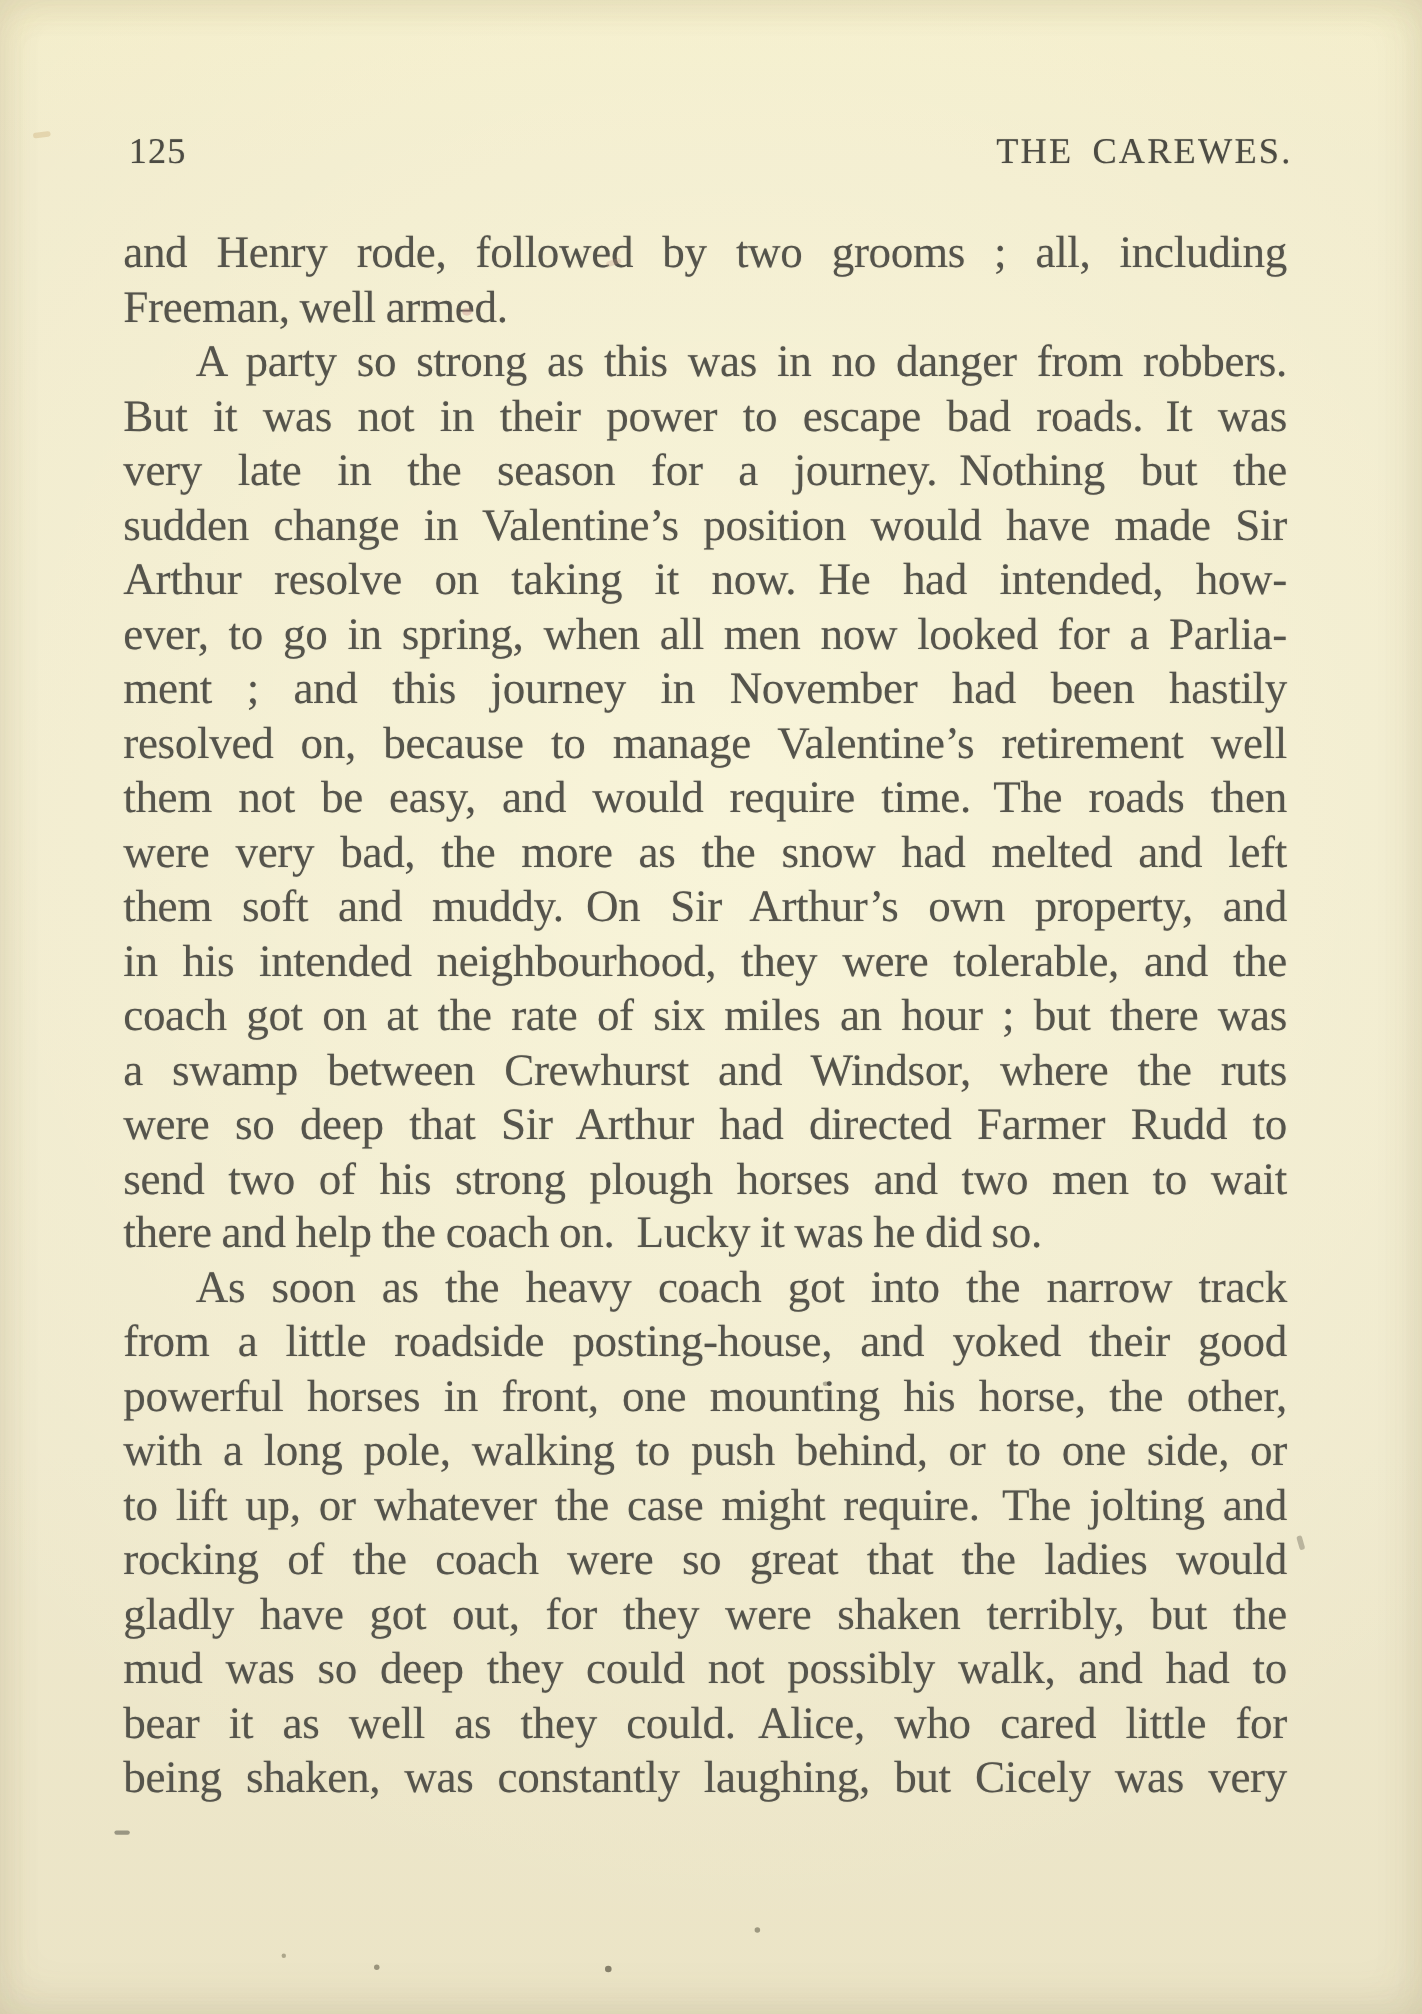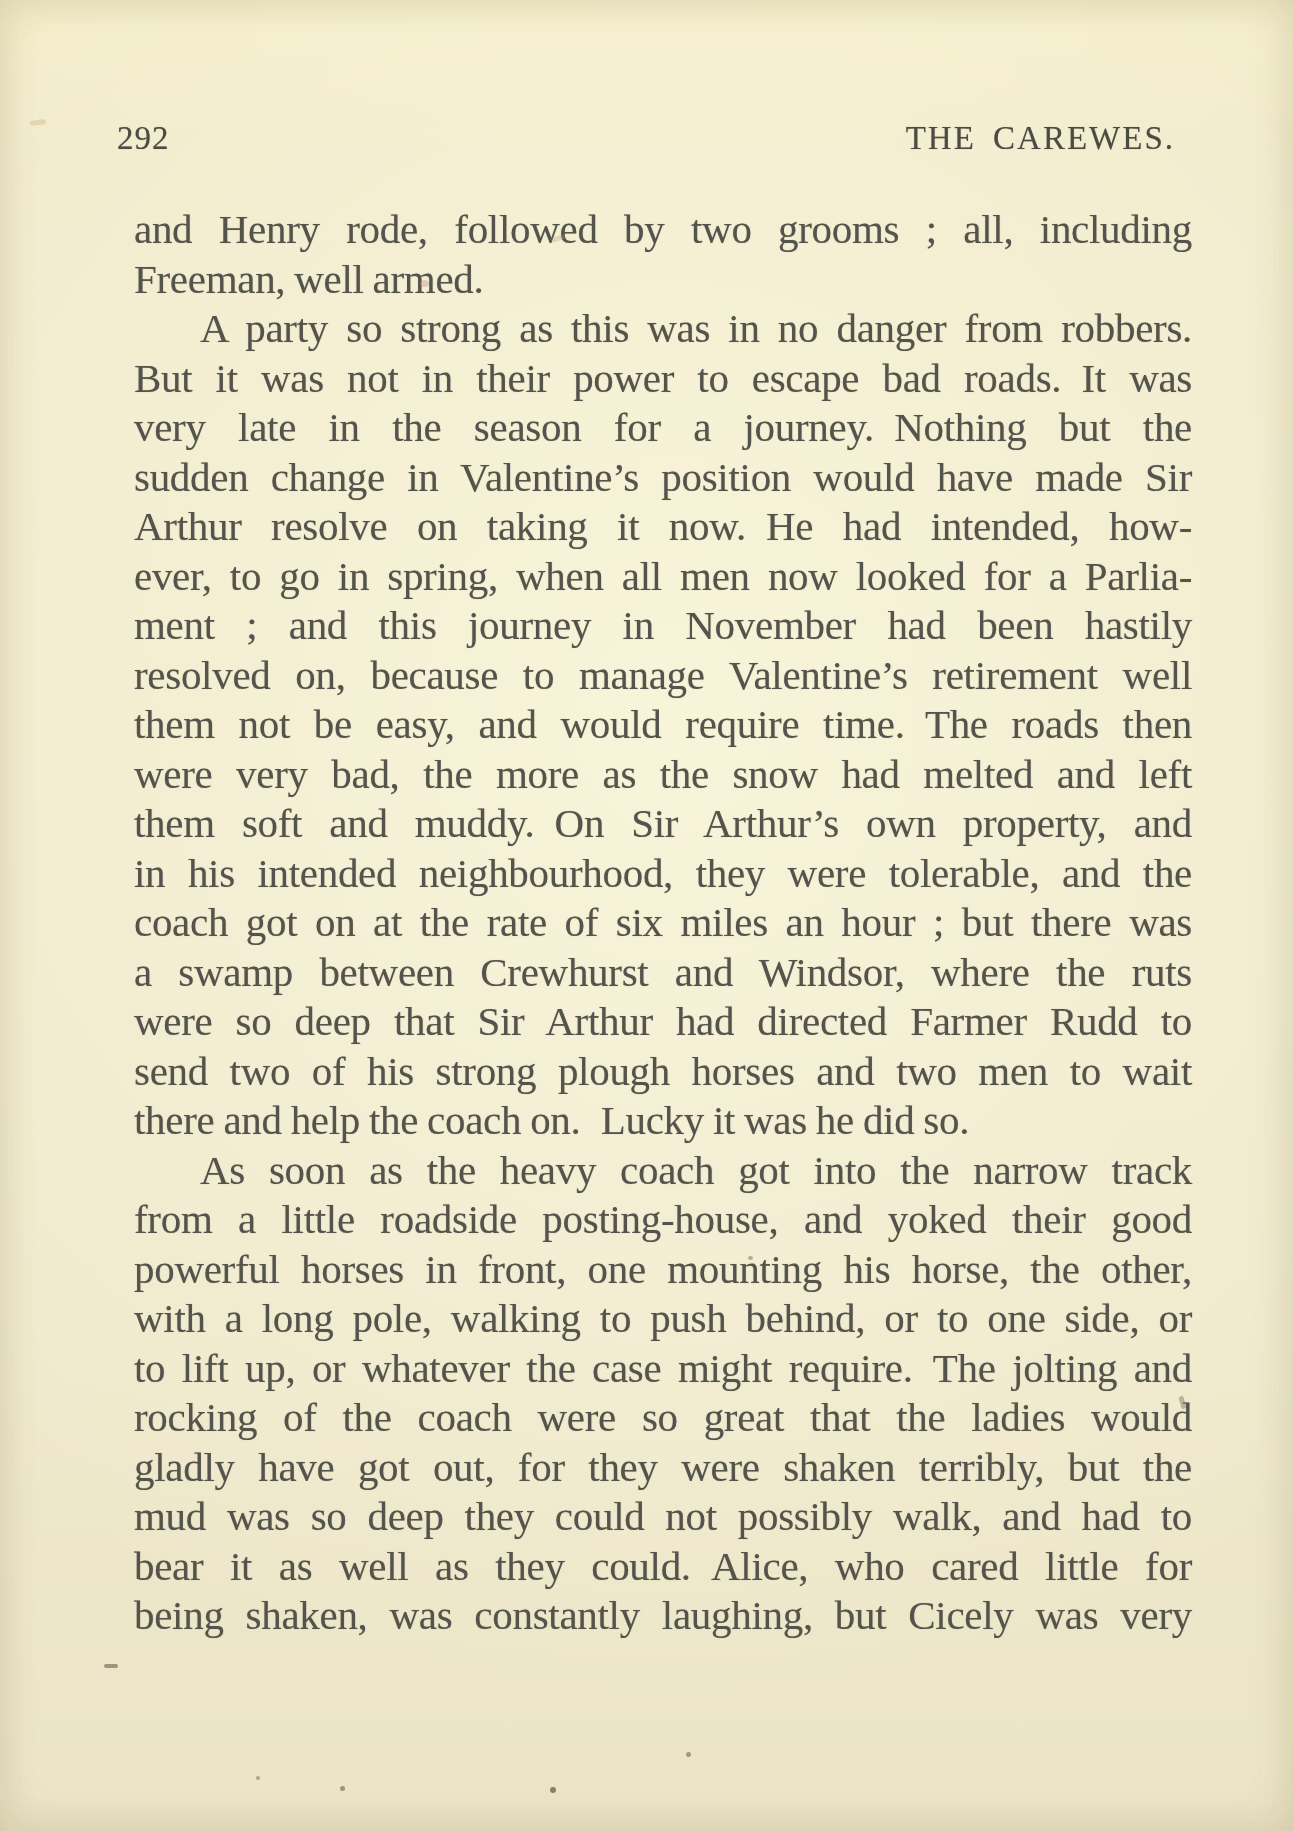"292" div.pagenum { text: 292 -> 125 }
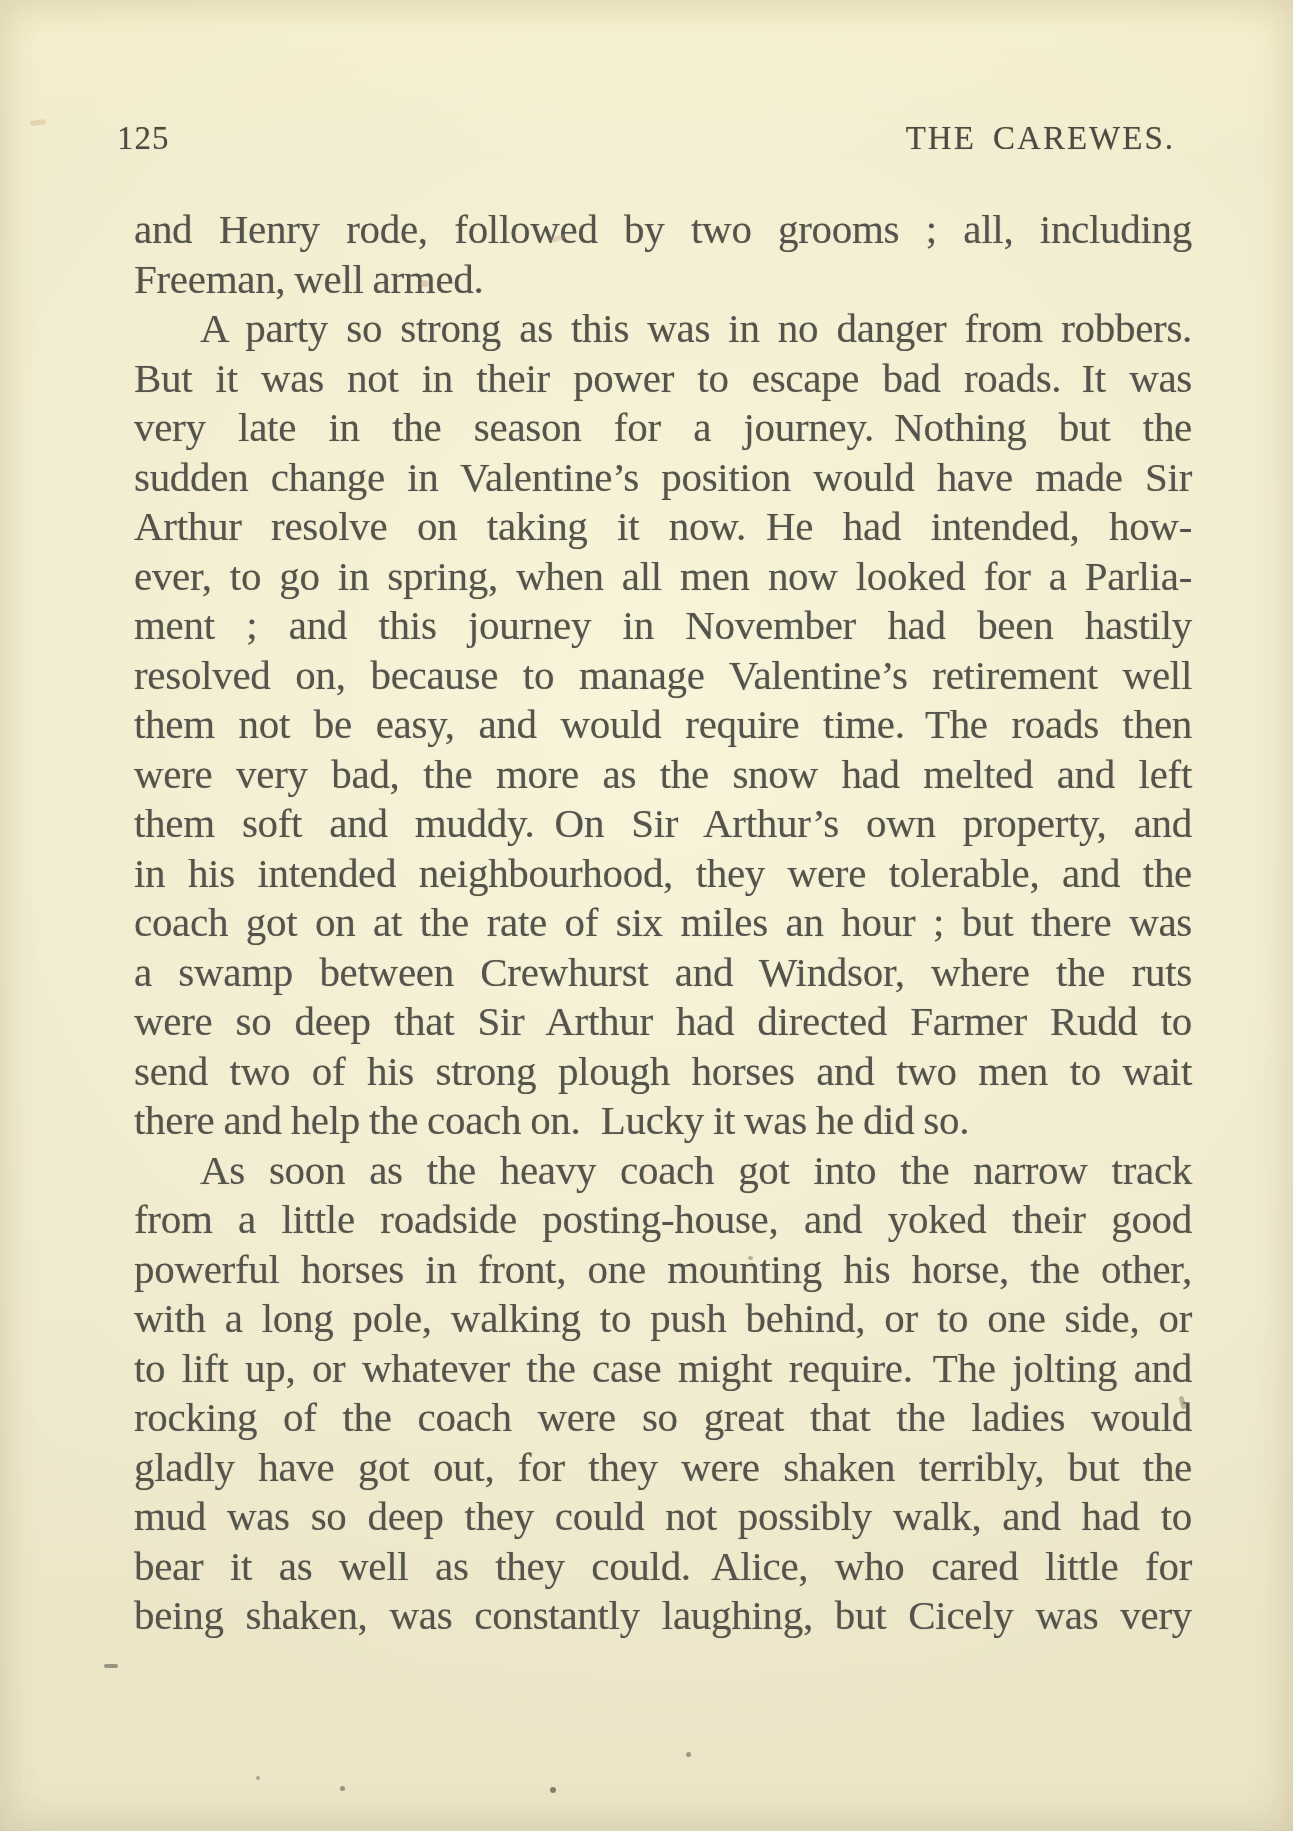"and Henry rode, followed by" .body { left: 134px -> 112px }
